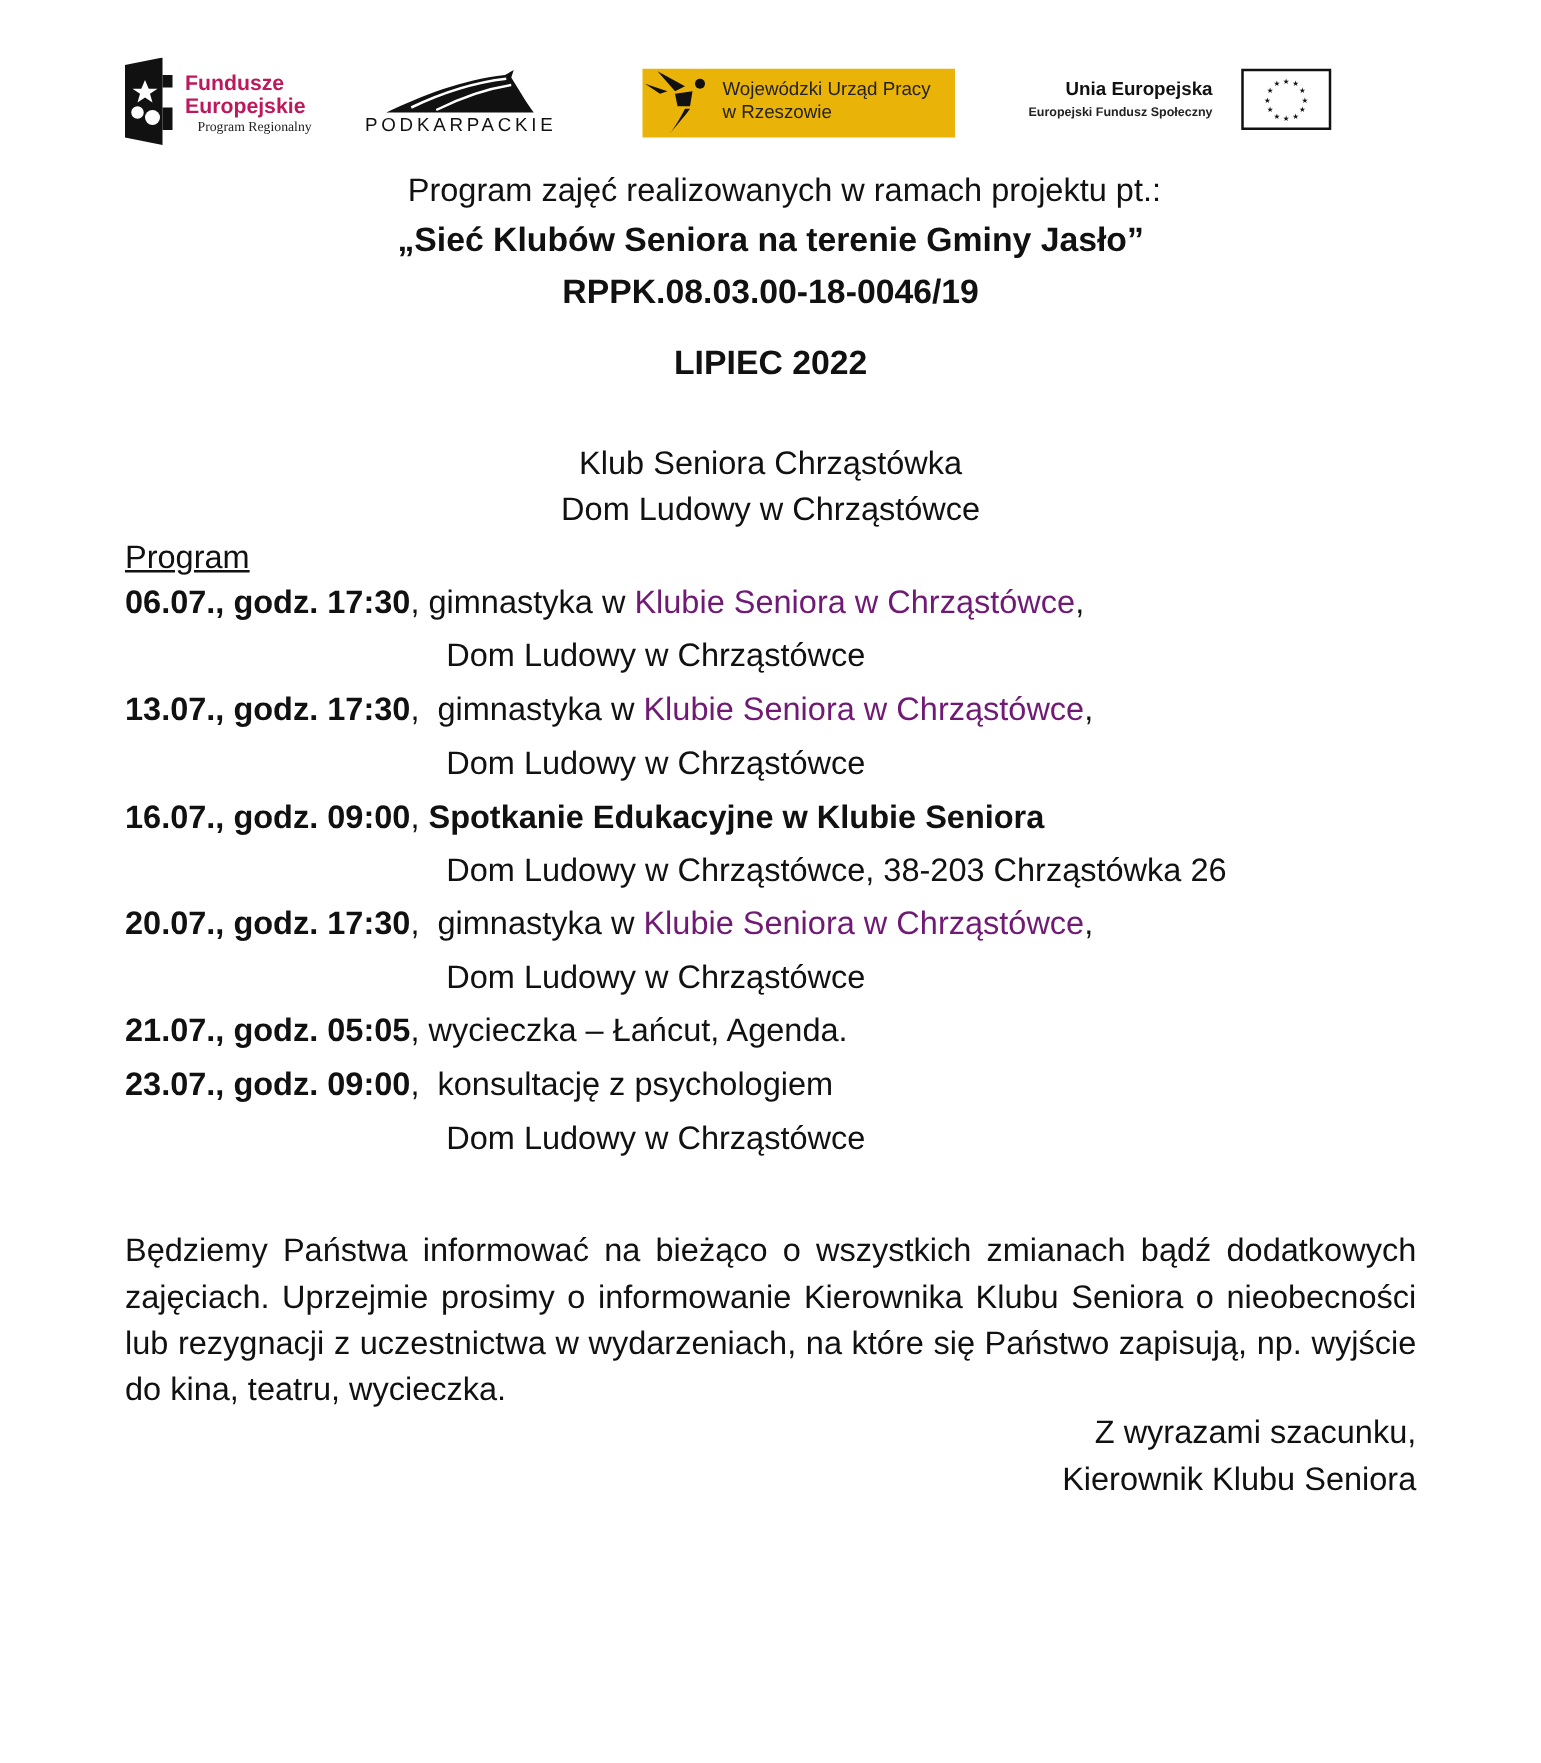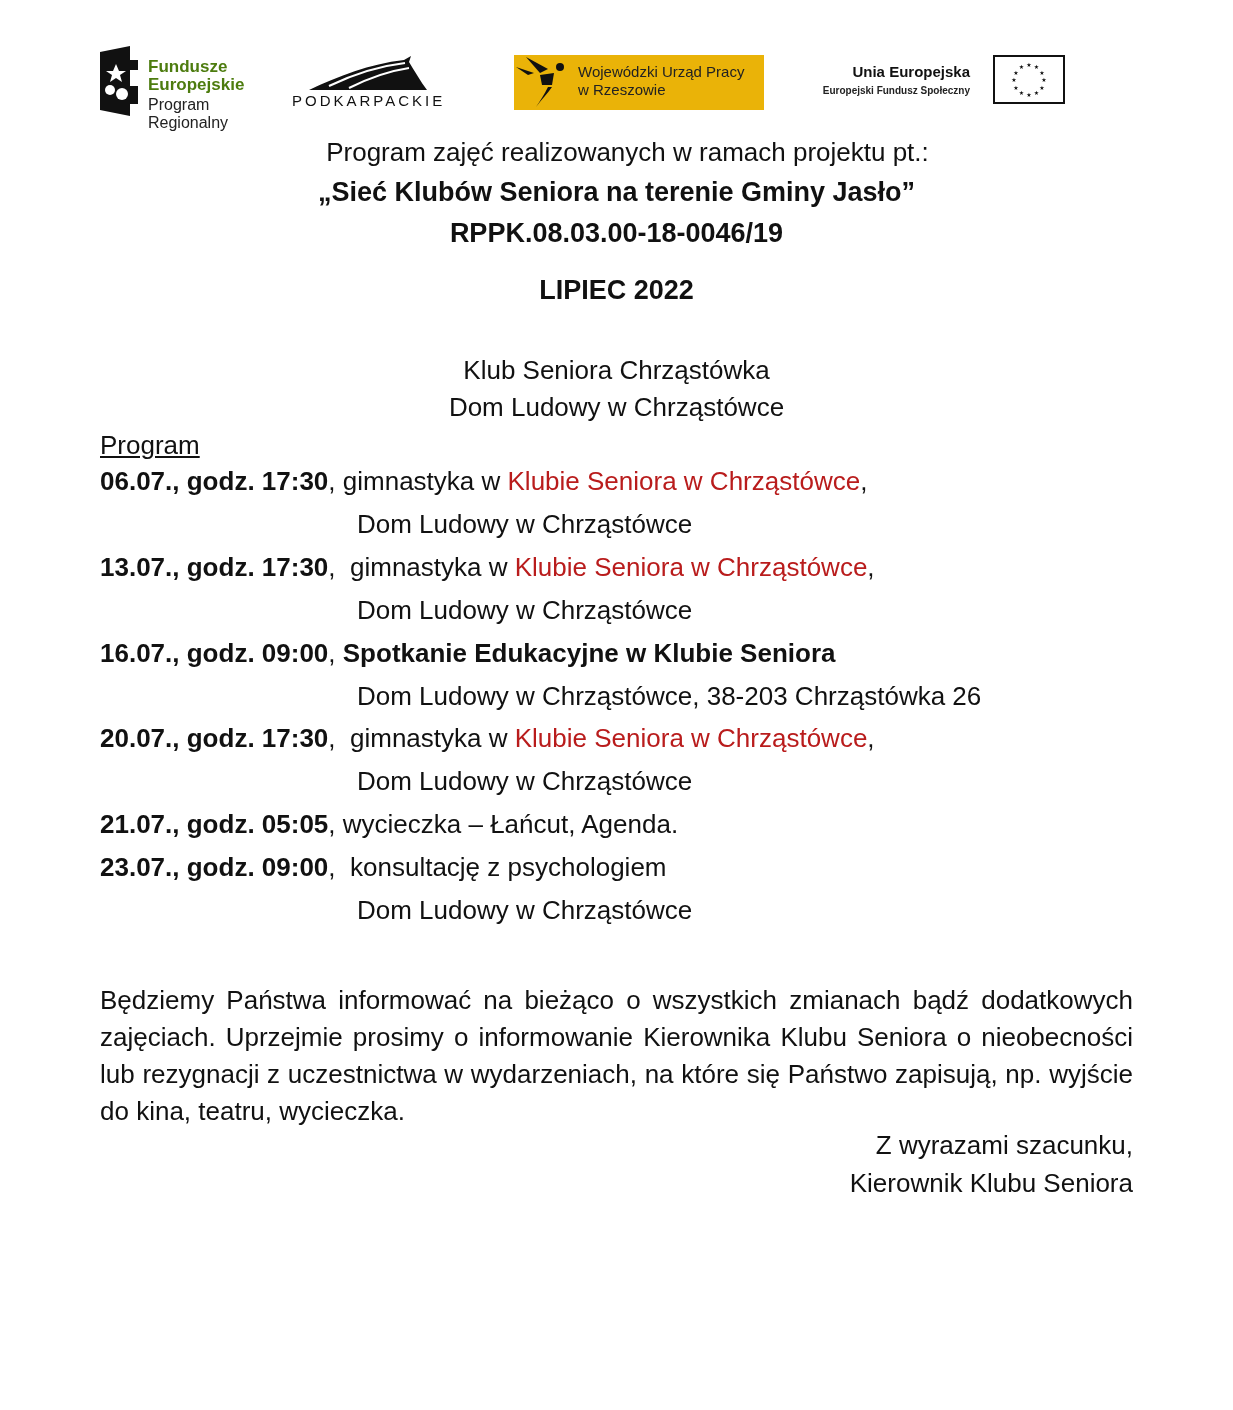"Fundusze" .logo-fe .t1 { color: #4d7c0f -> #be185d }
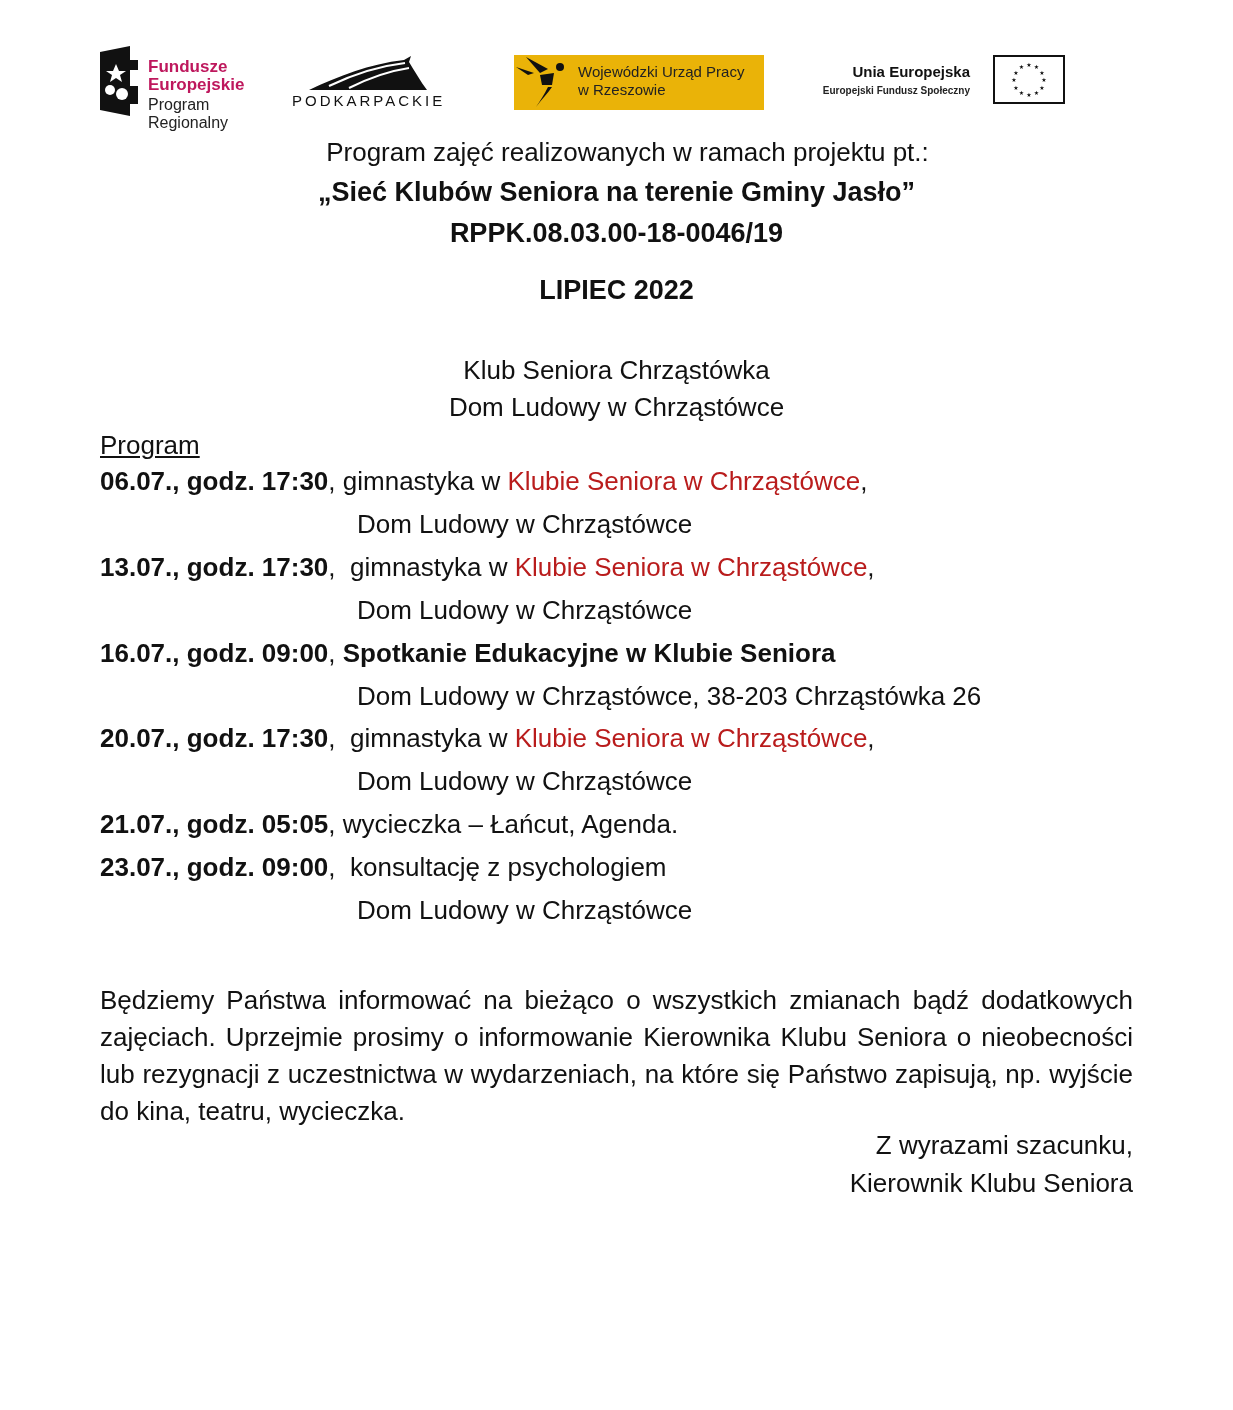"Program Regionalny" .logo-fe .t2 { font-family: Liberation Sans, sans-serif -> Liberation Serif, serif; font-size: 16px -> 11px; left: 66px -> 76px }
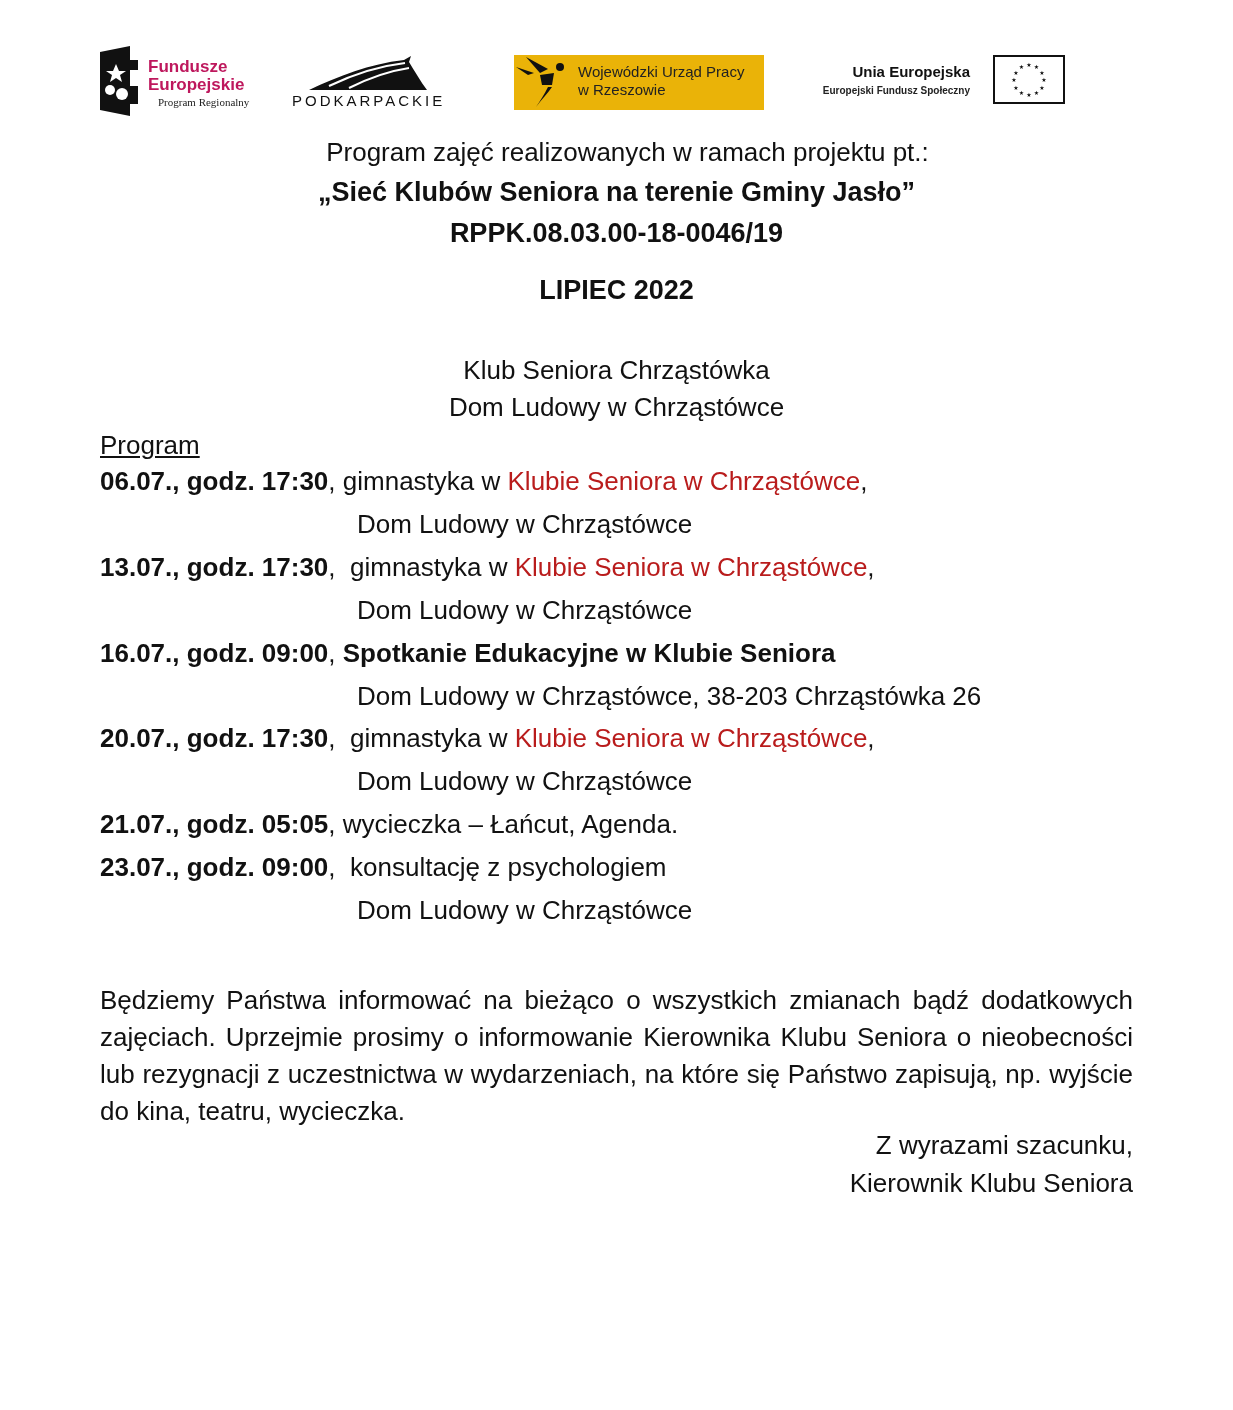"Klubie Seniora w Chrząstówce" .grey { color: #b91c1c -> #701a75 }
